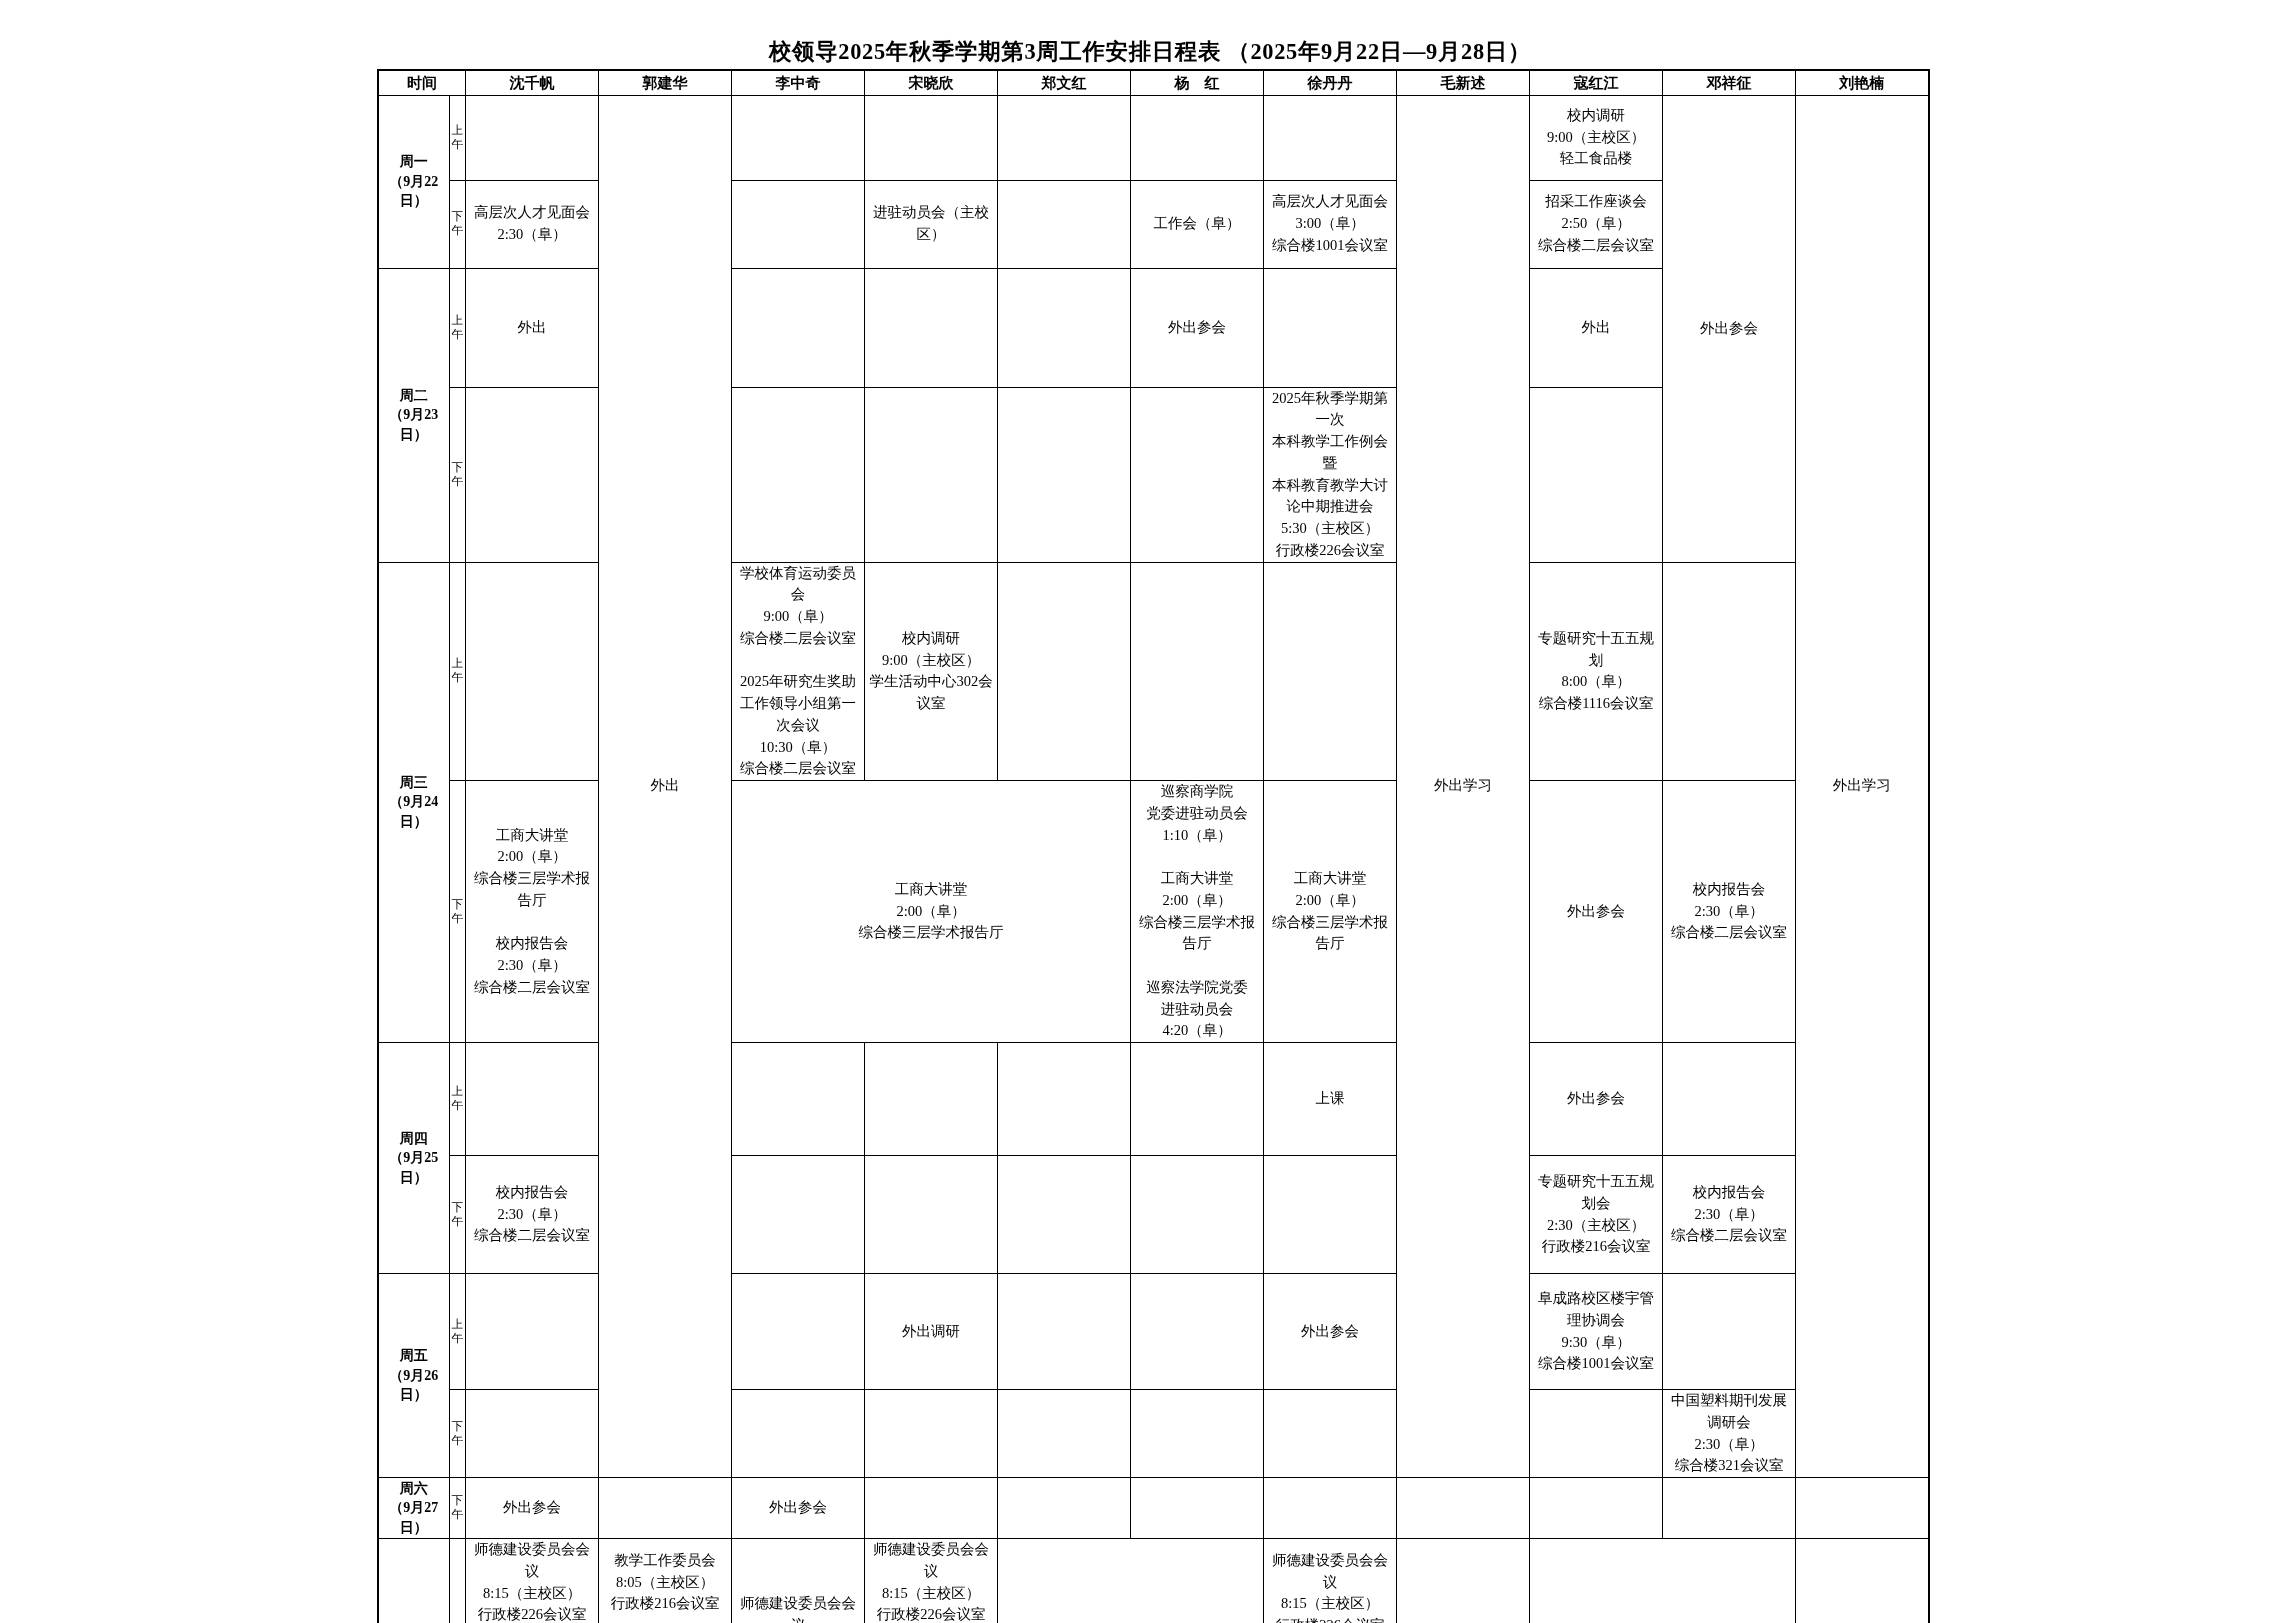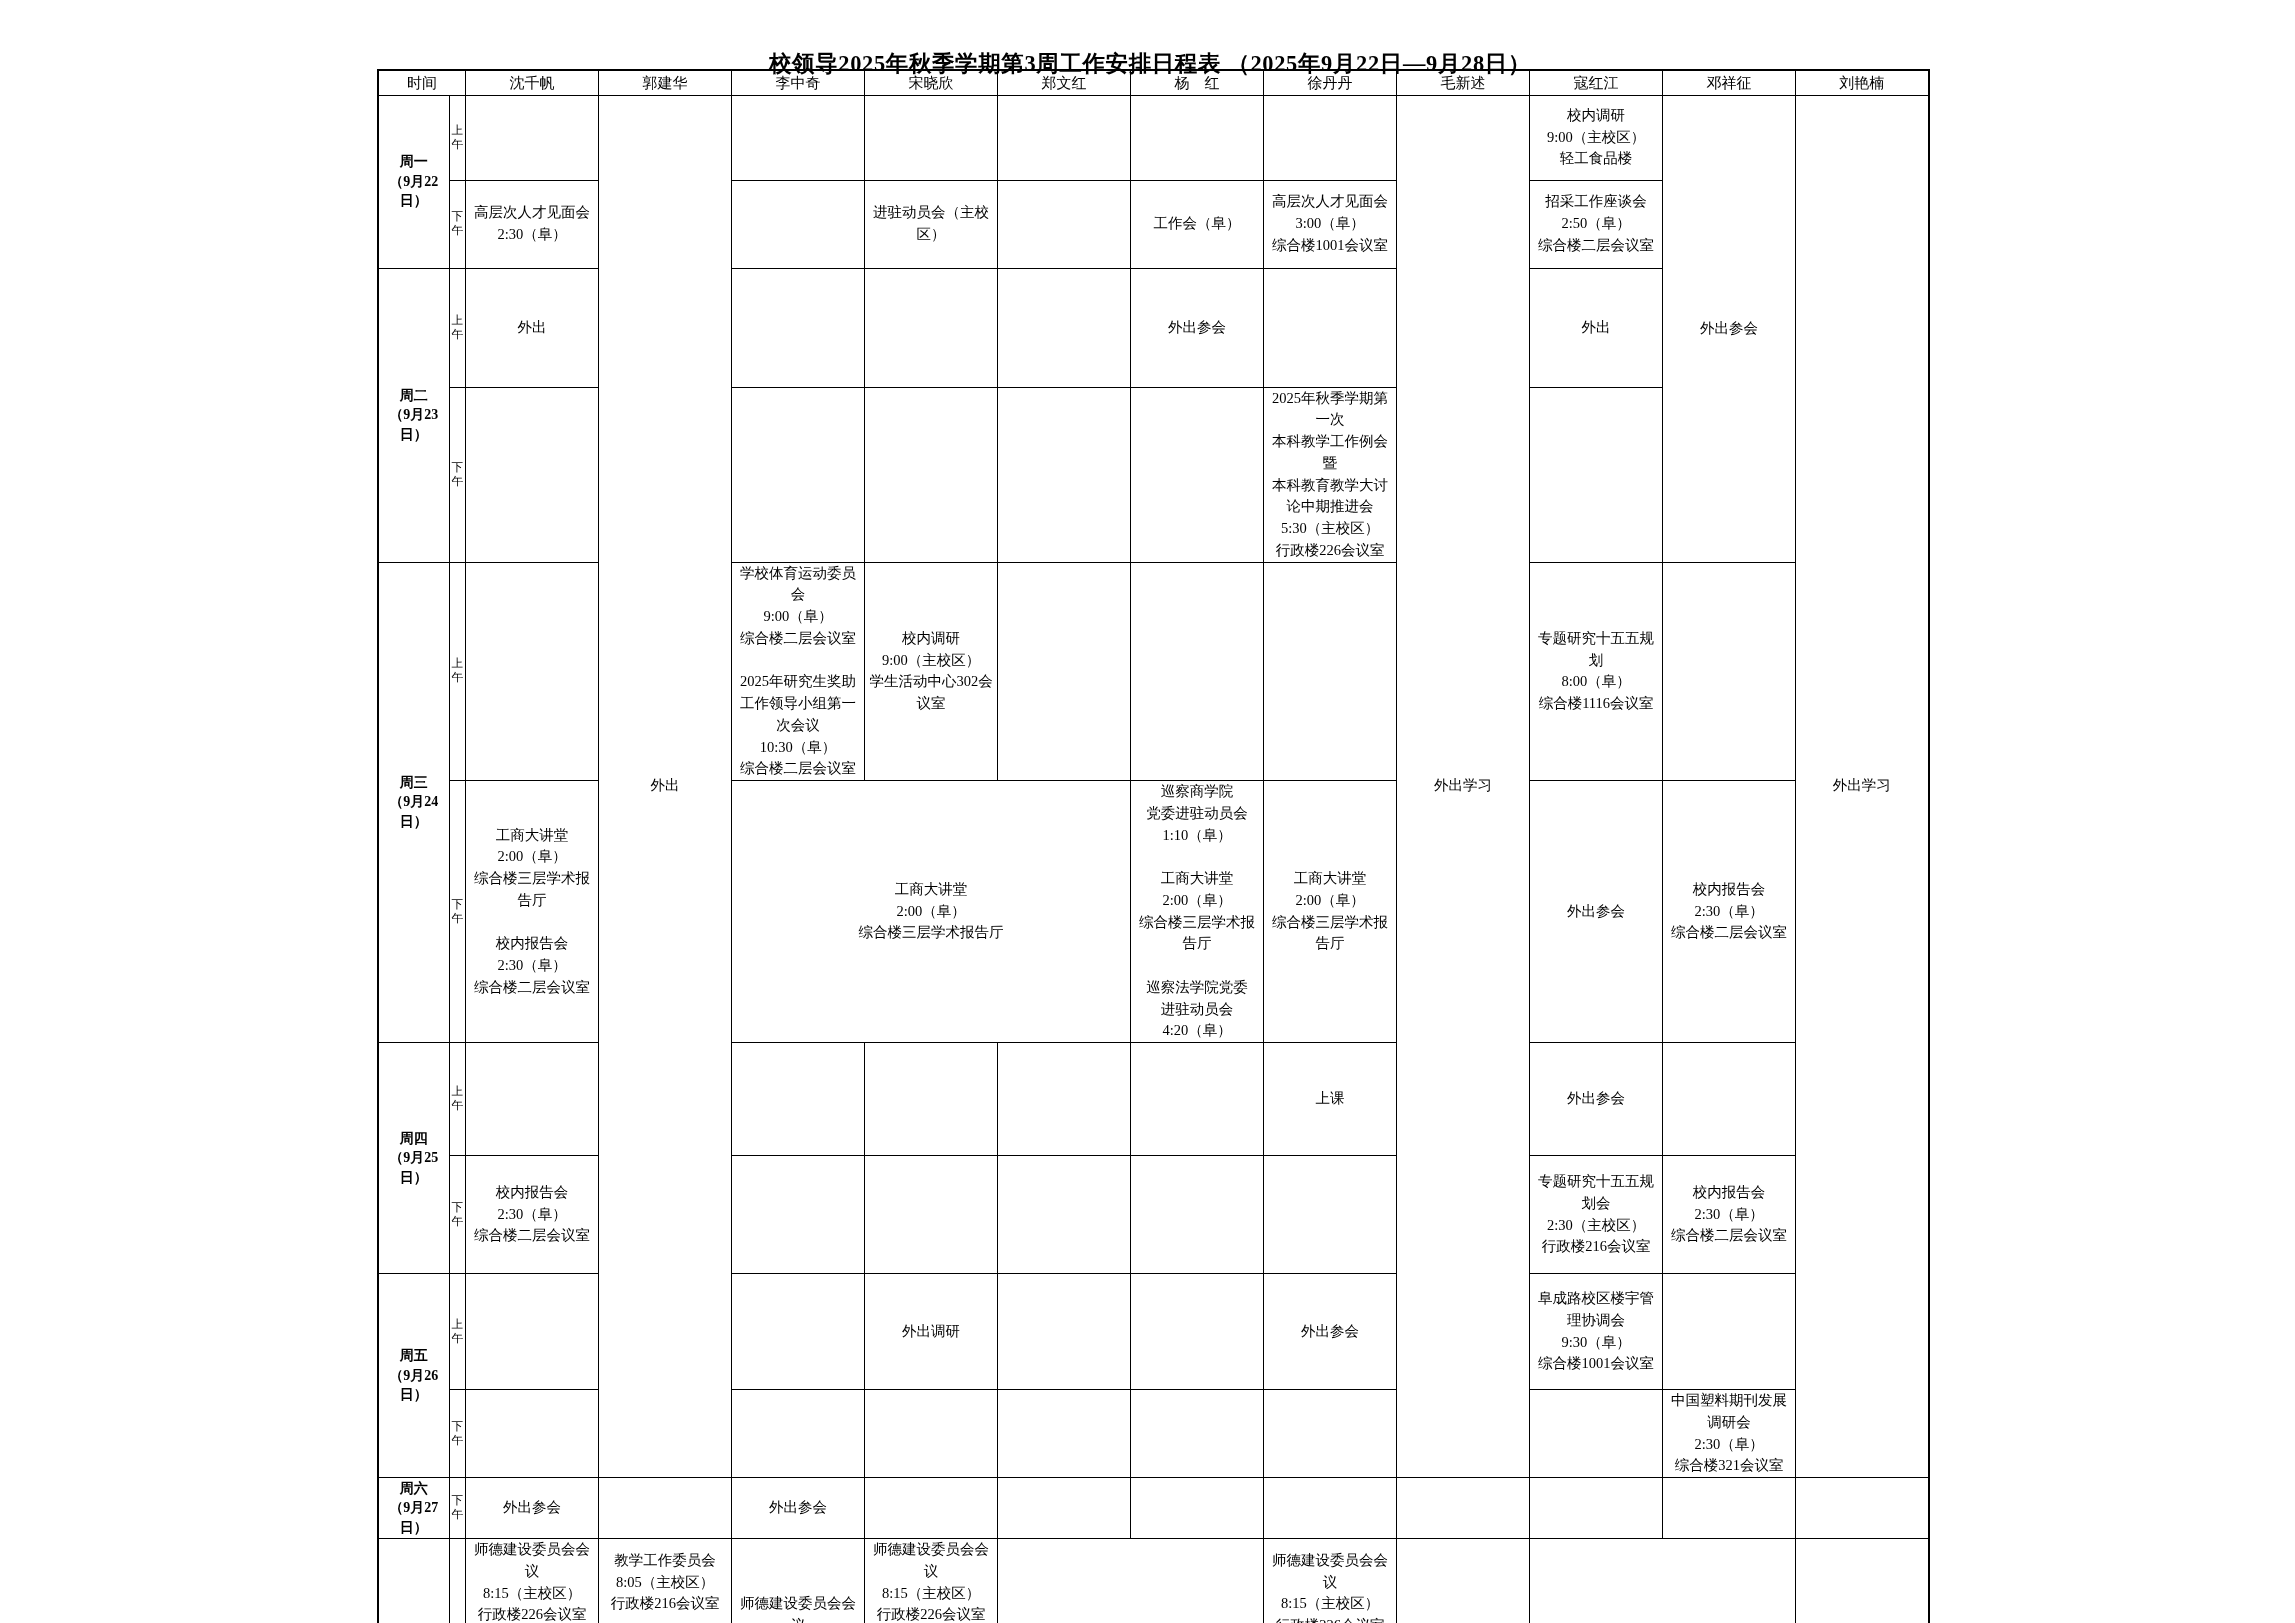"校领导2025年秋季学期第3周工作安排日程表" .title { top: 48px -> 36px }
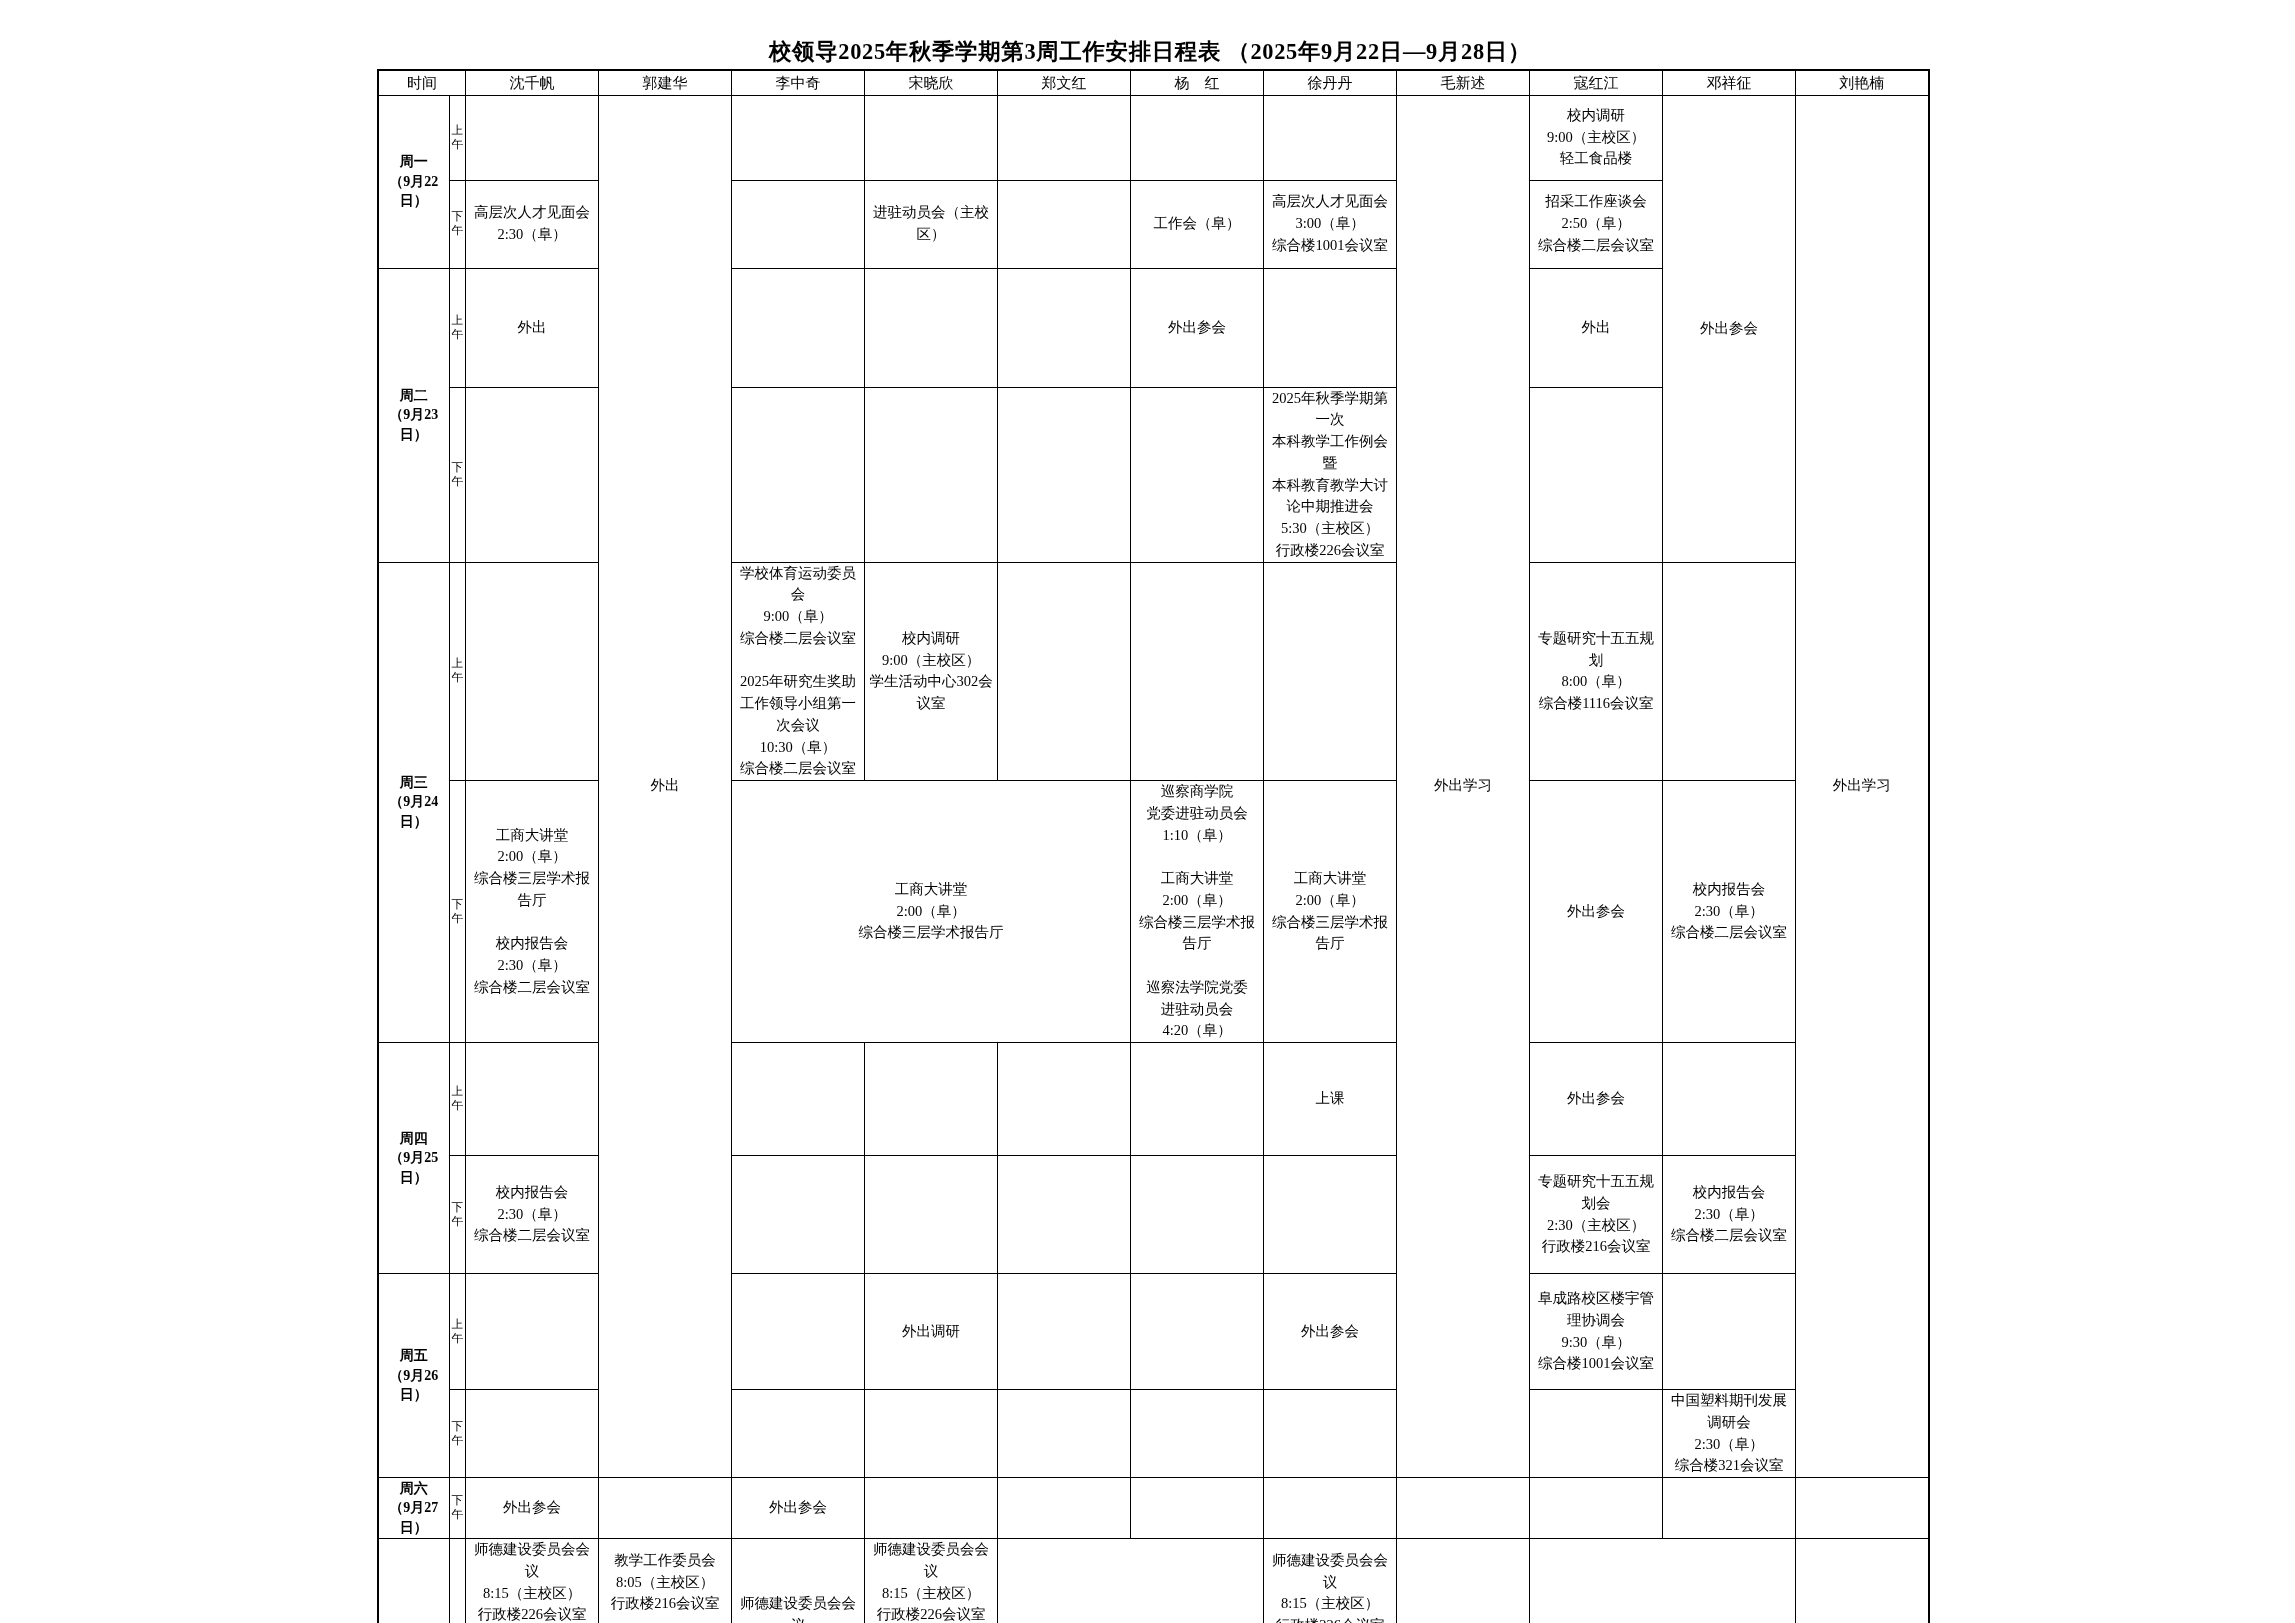"时间" .sched th { font-weight: normal -> bold }
